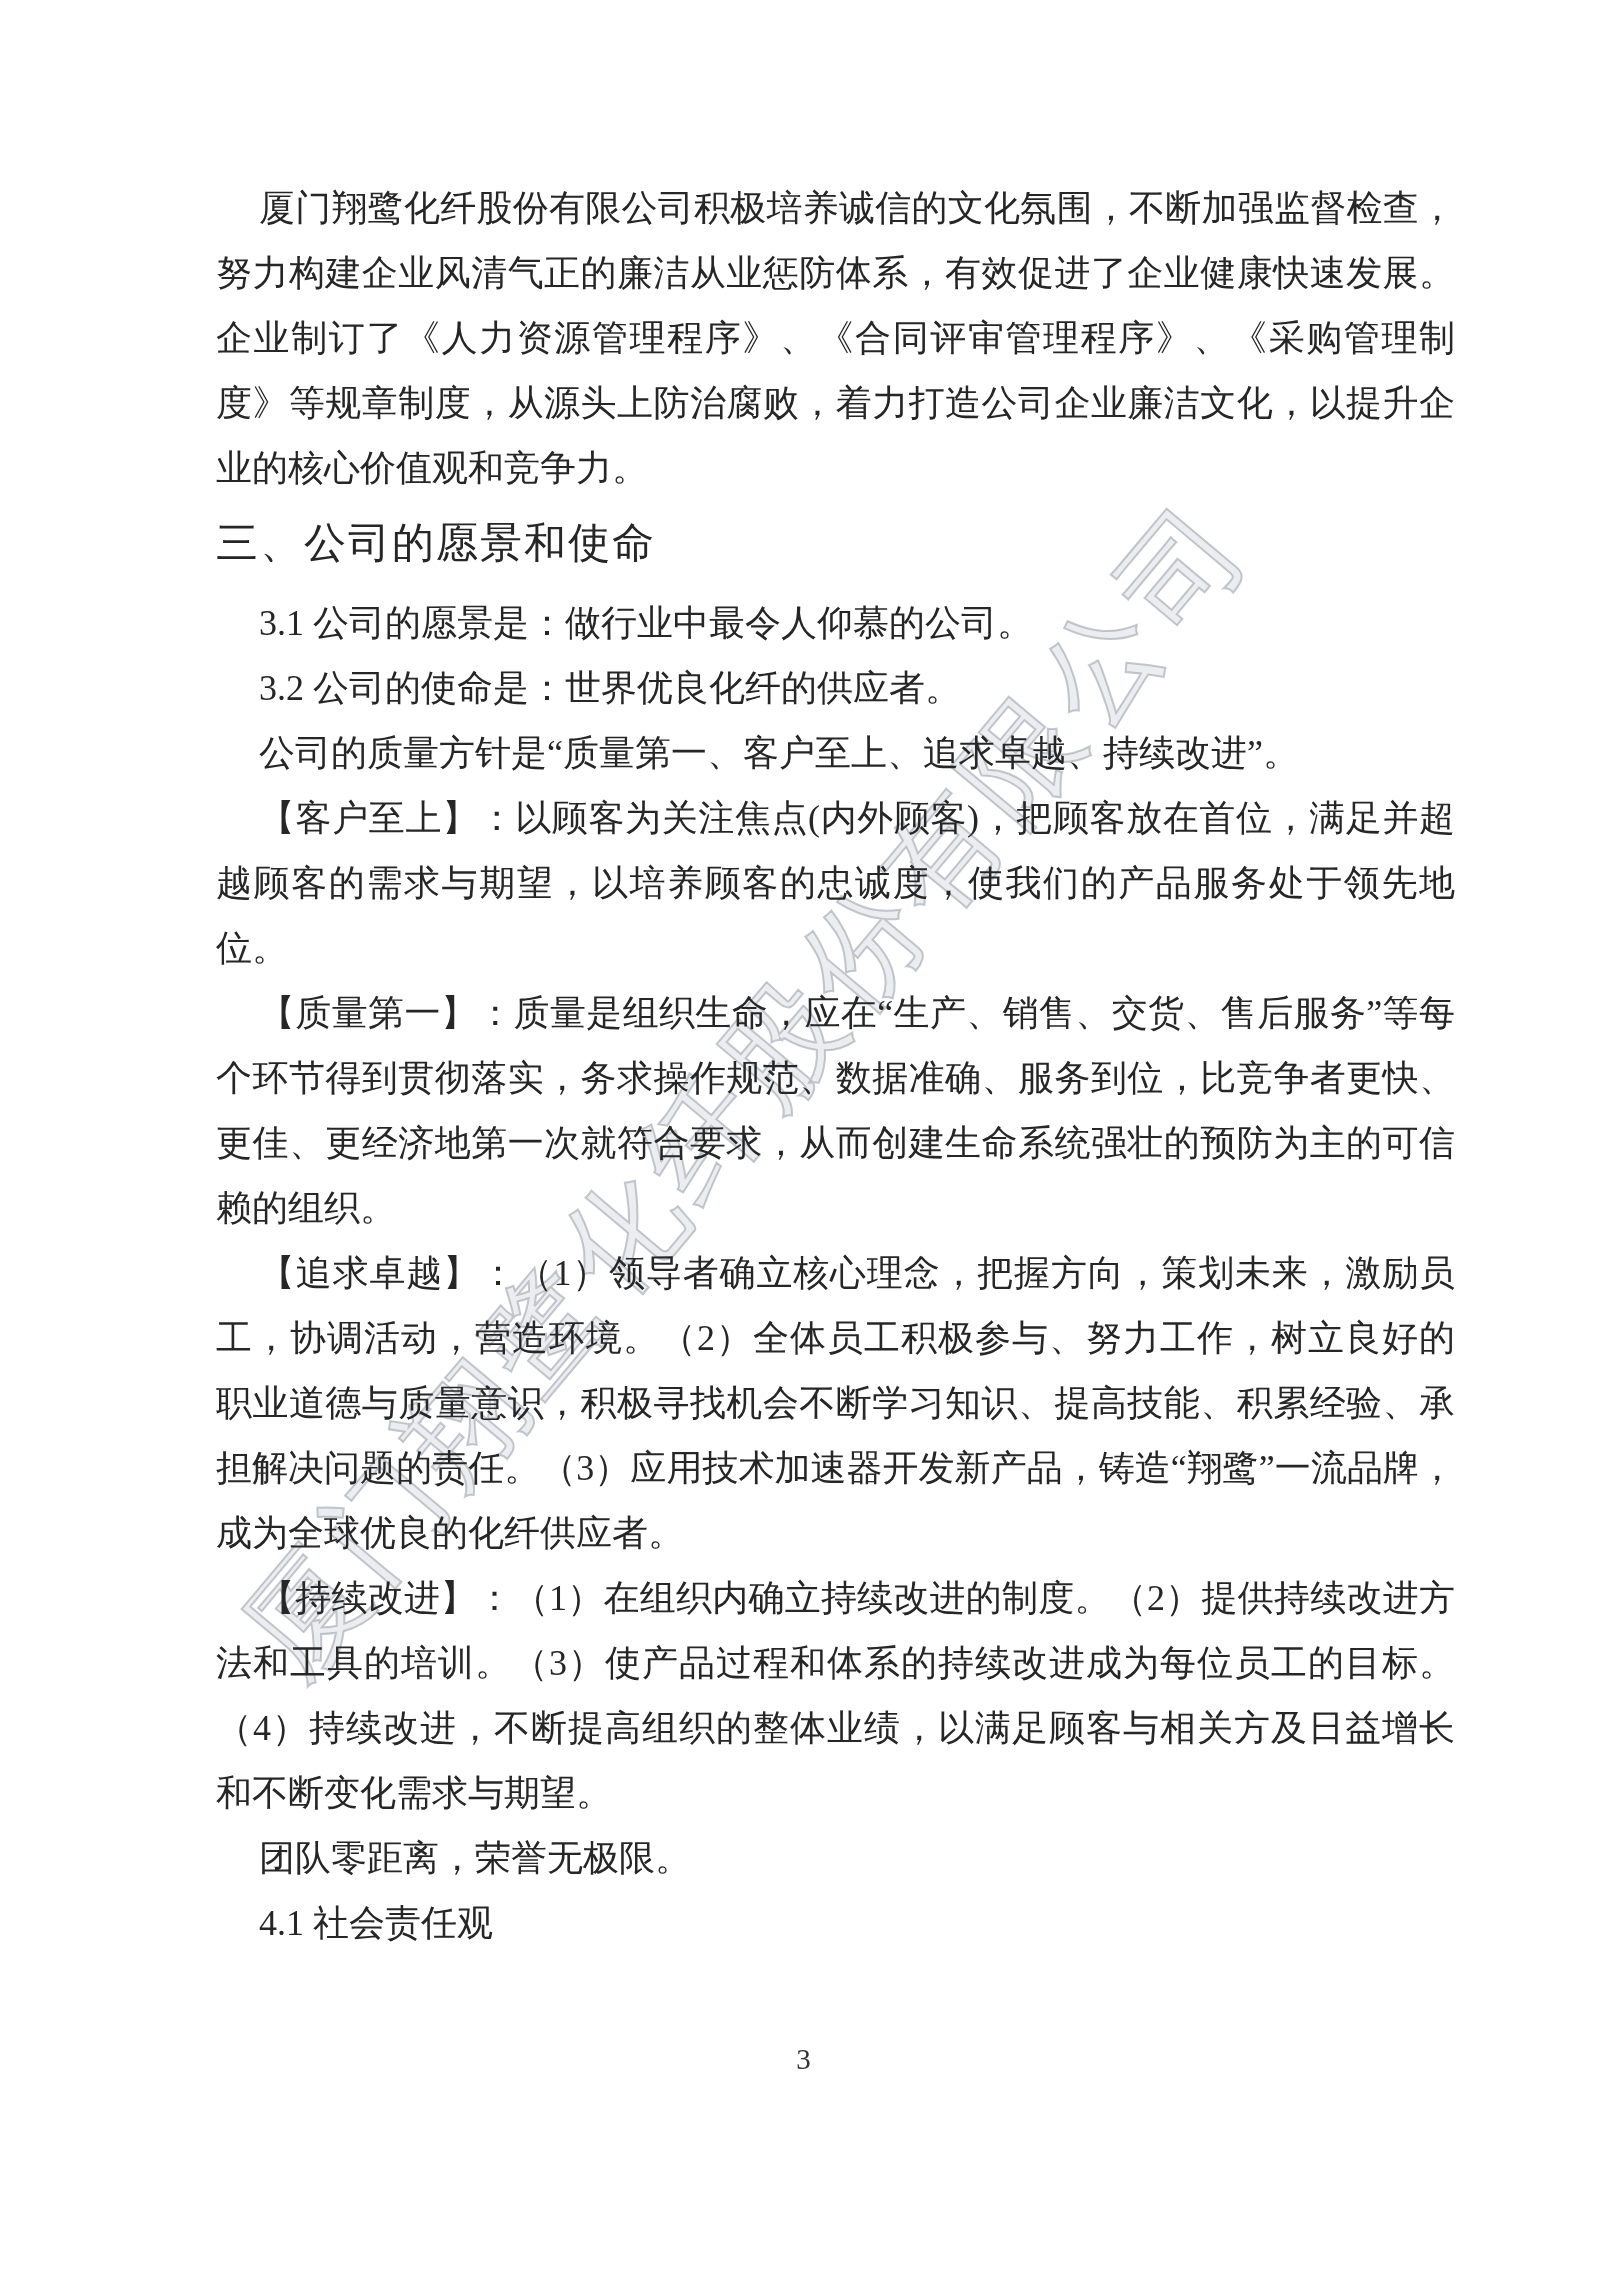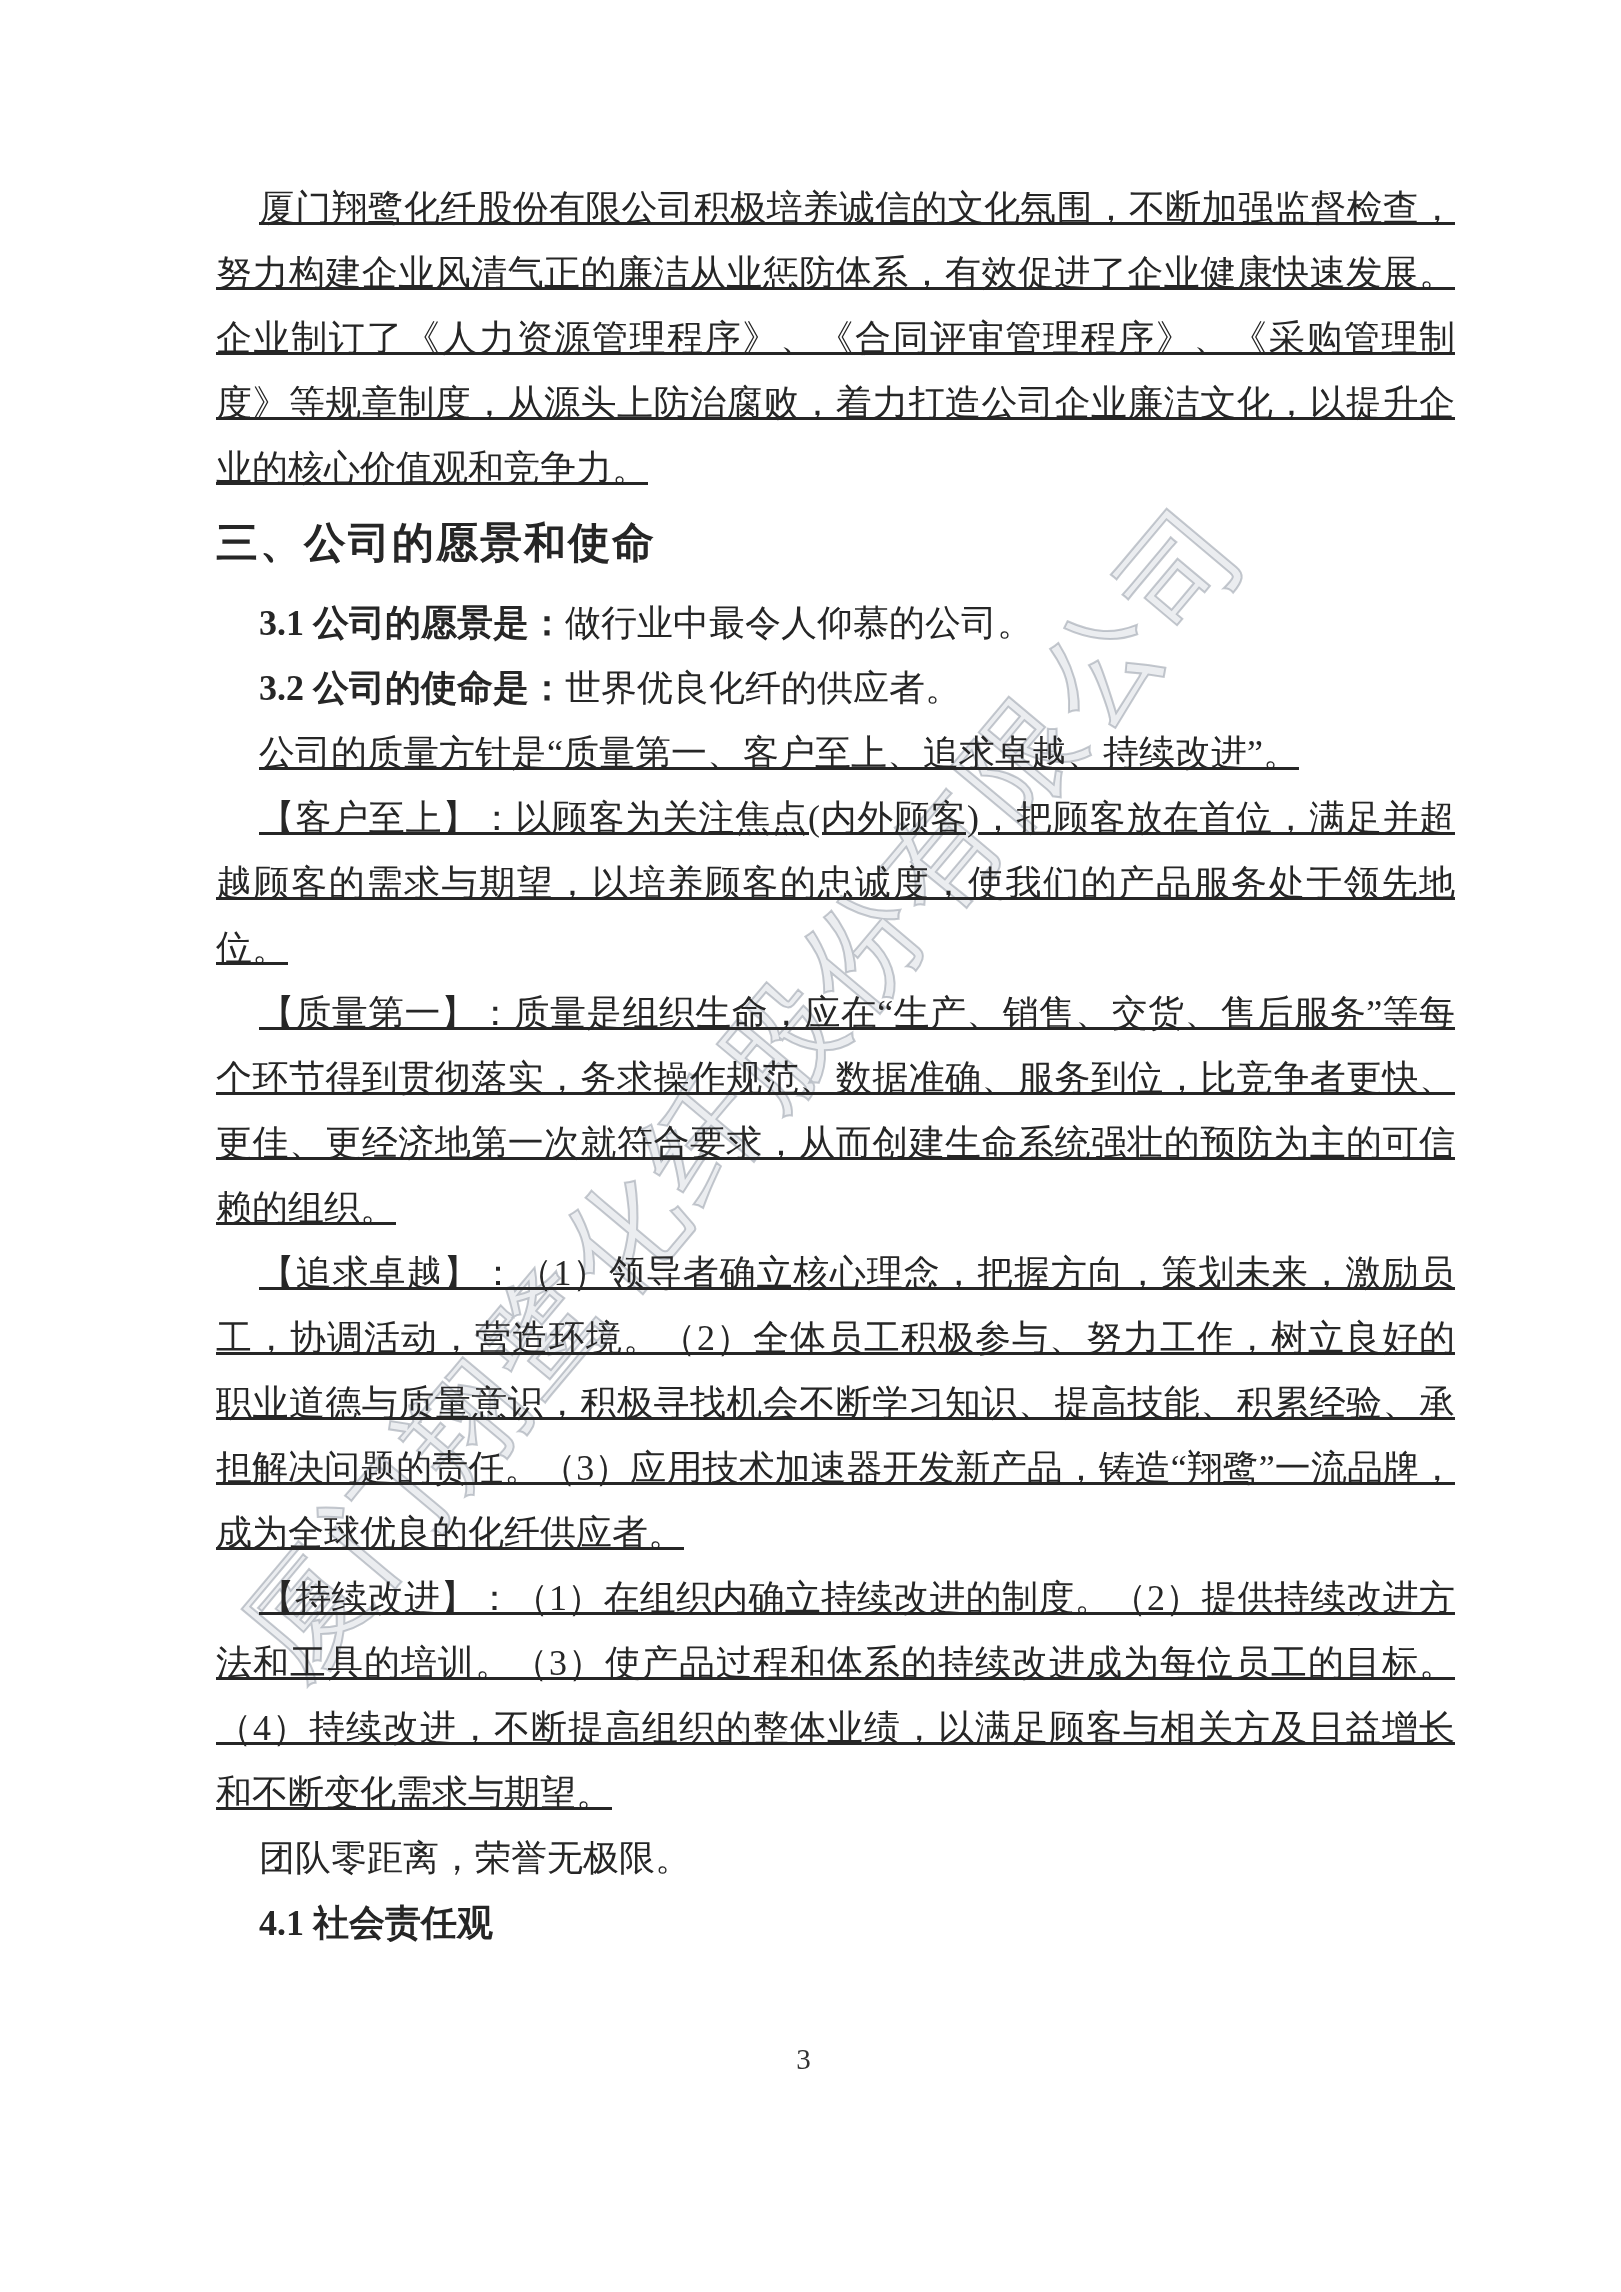"厦门翔鹭化纤股份有限公司积极培养诚信的文化氛围，不断加强监督检查，努力构建企业风" .p { text-decoration: underline -> none }
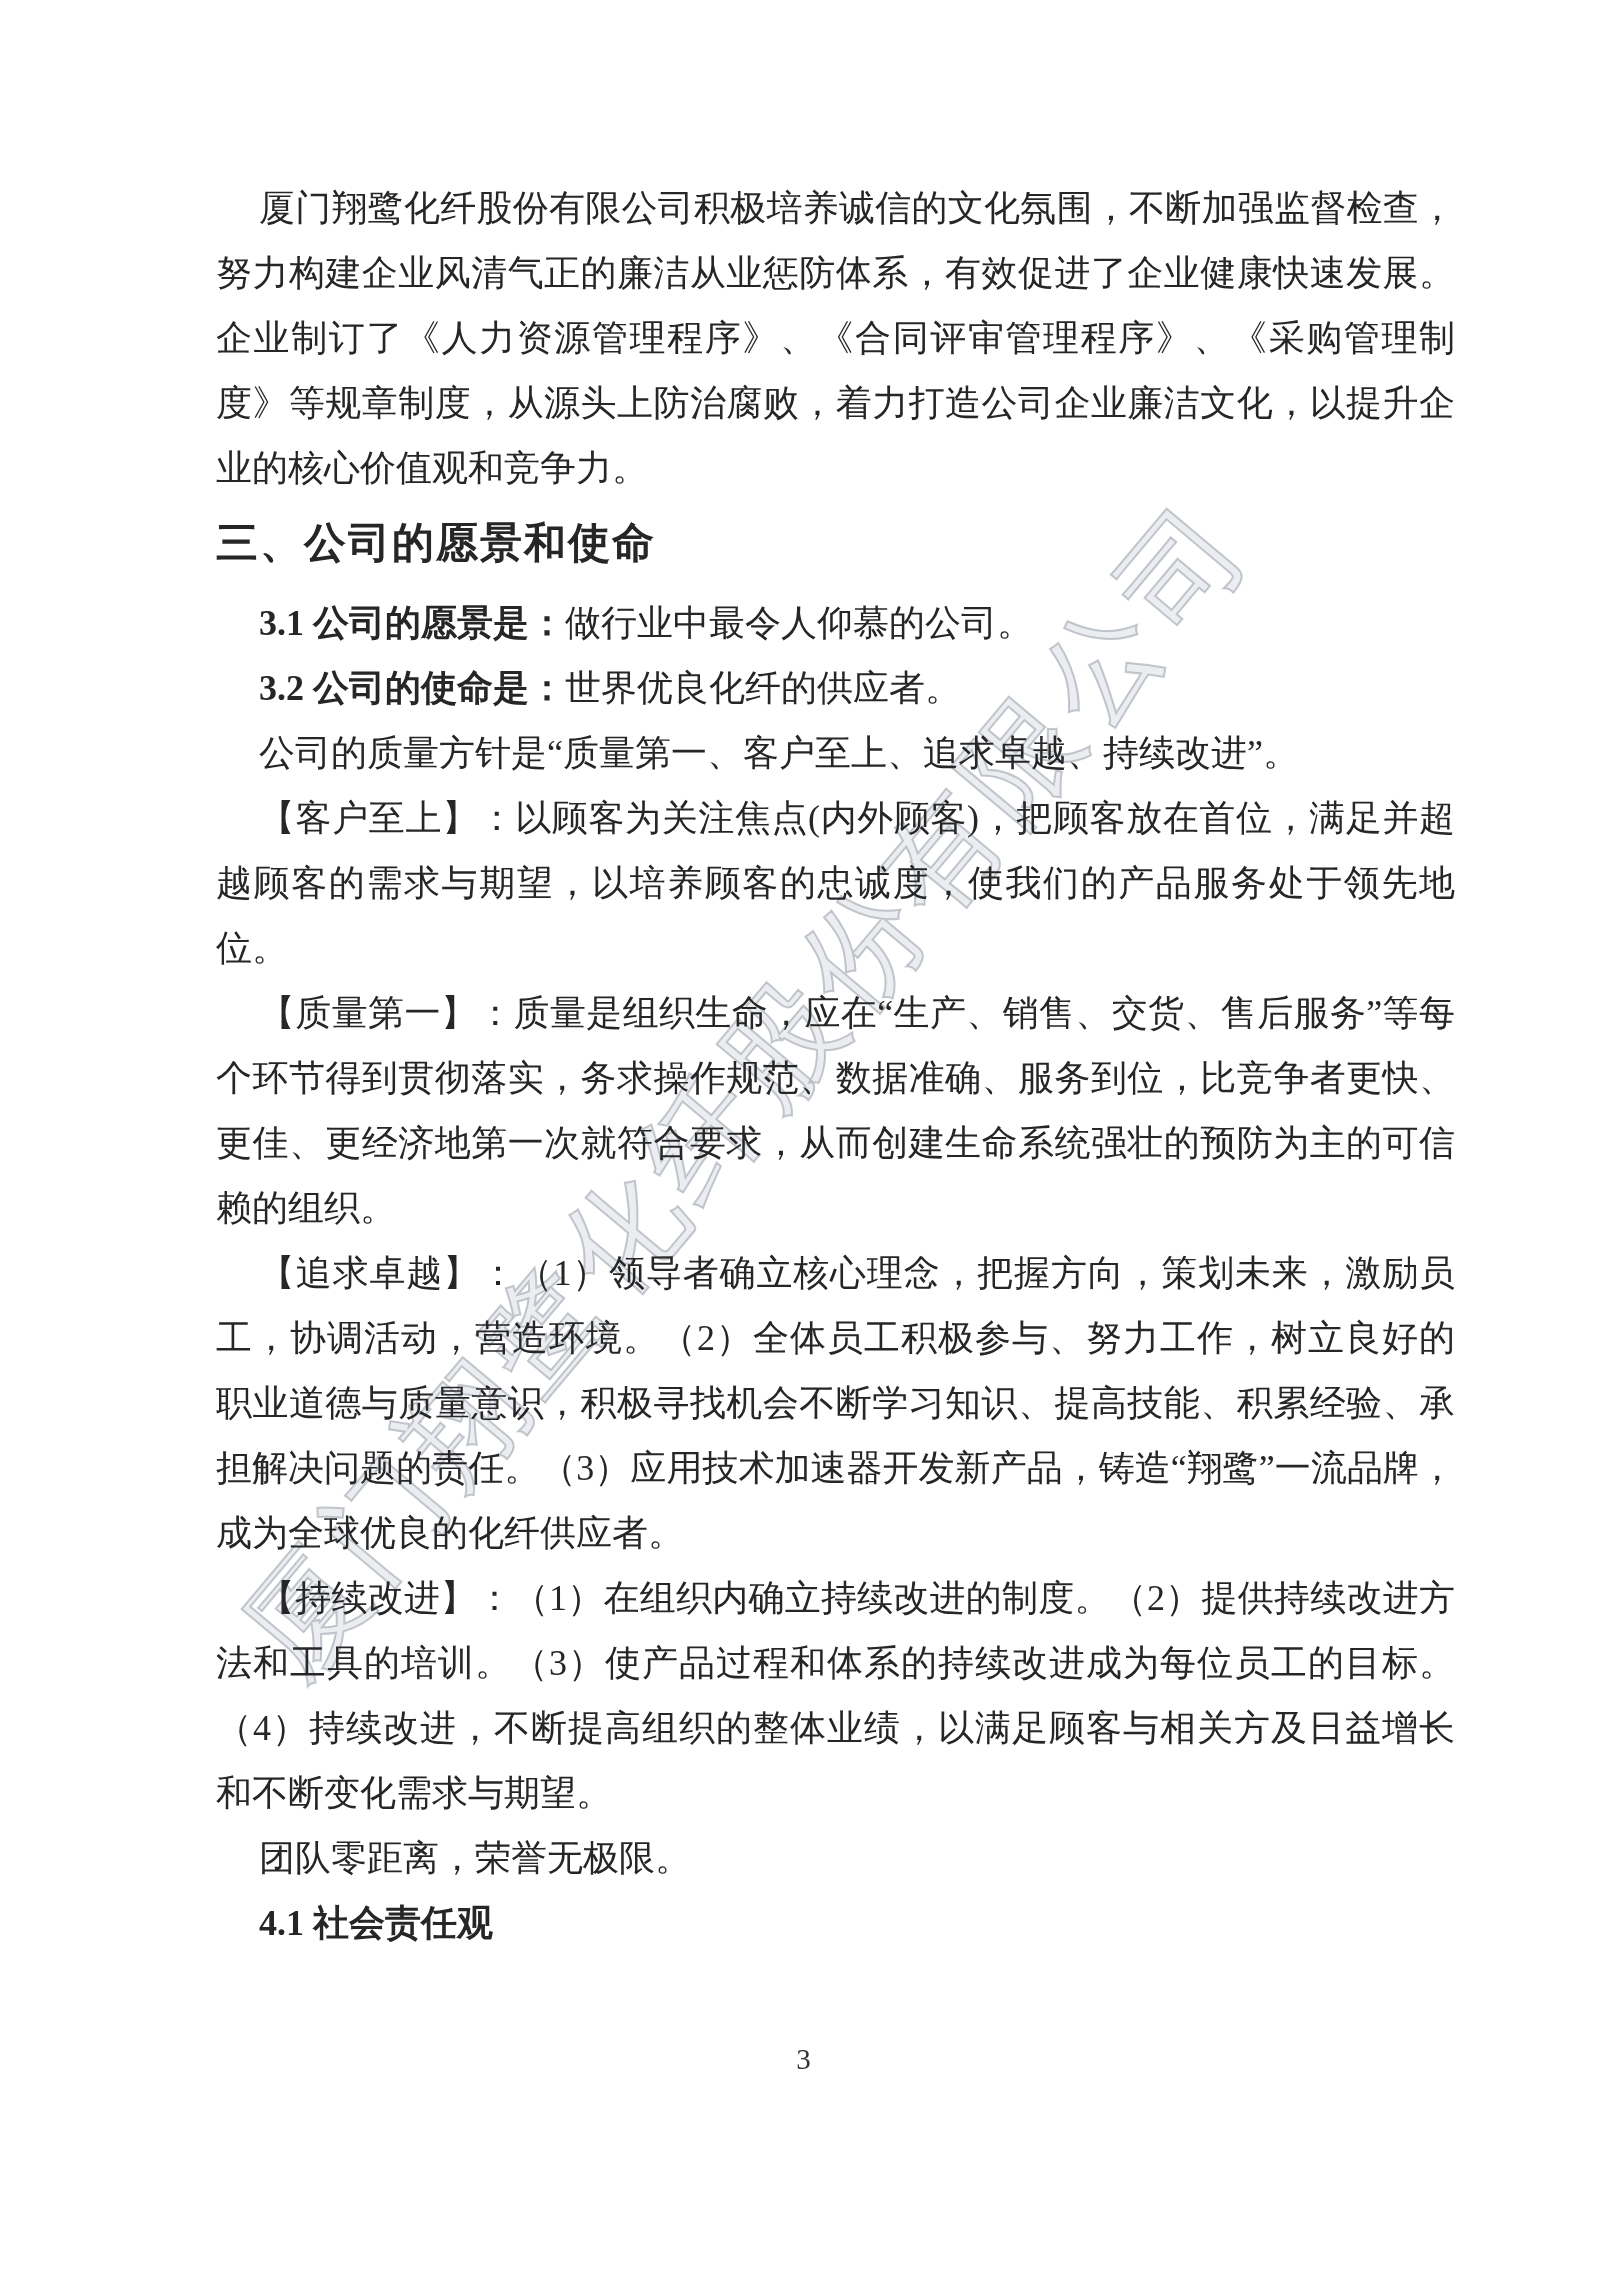"三、公司的愿景和使命" .b { font-weight: bold -> normal }
